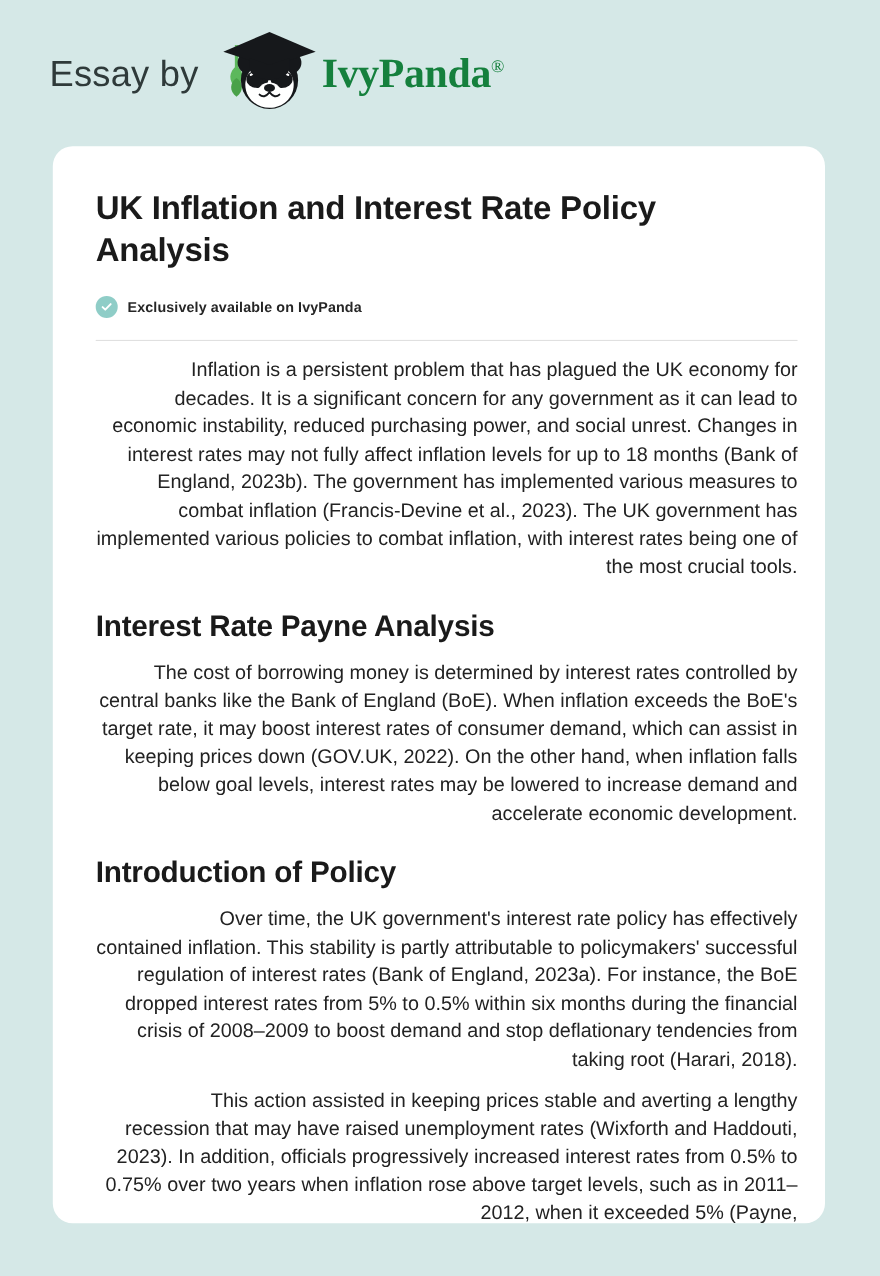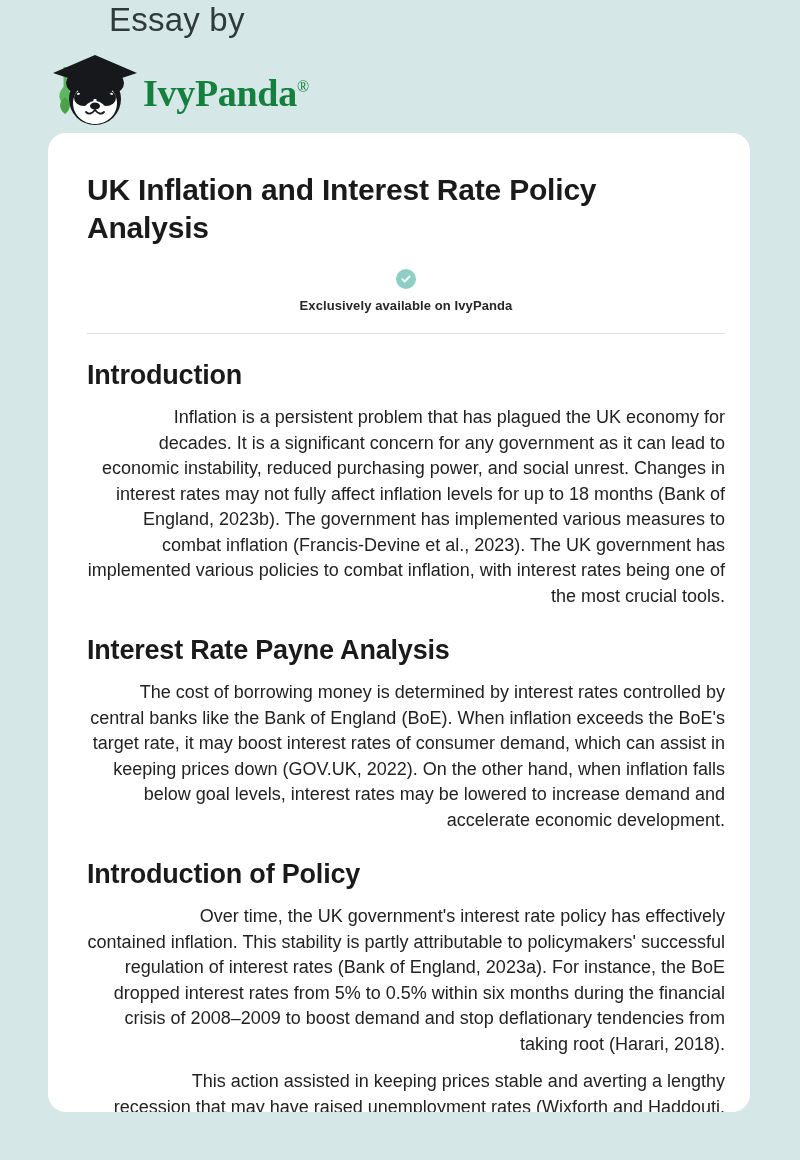"Essay by" .brand-row { flex-direction: column -> none }
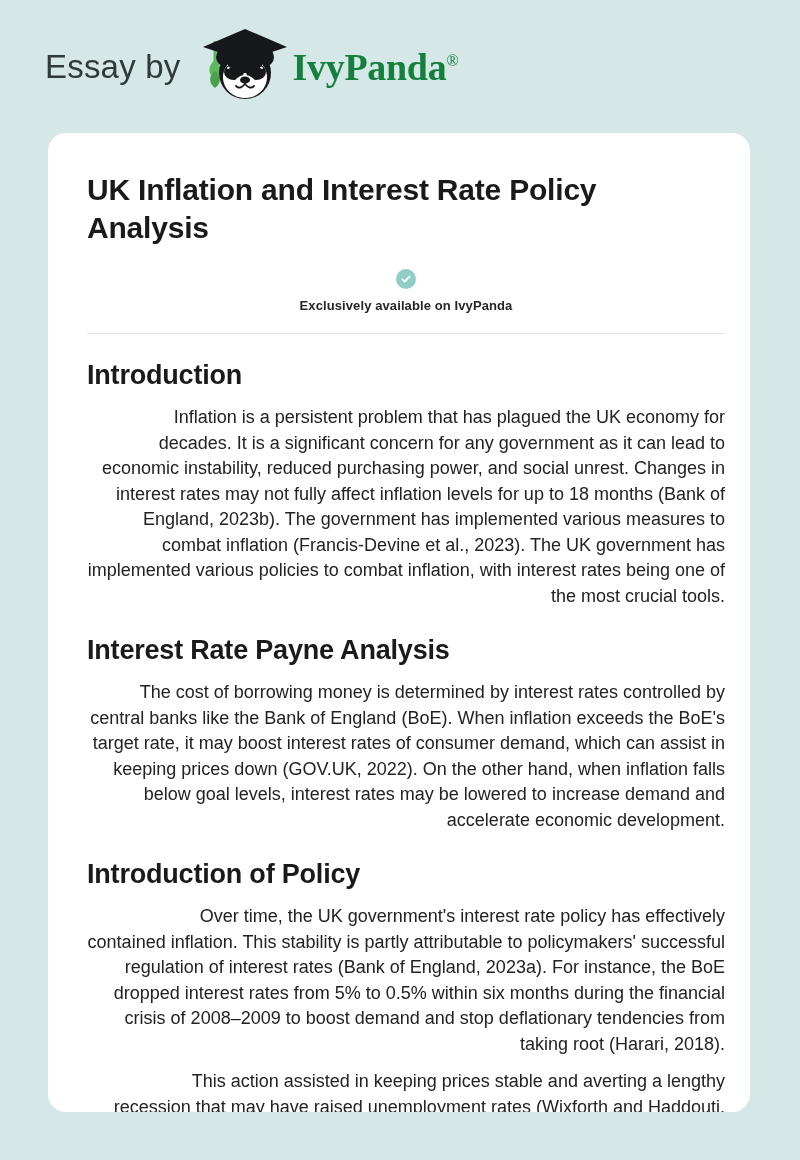"Exclusively available on IvyPanda" .exclusive-badge { flex-direction: column -> none }
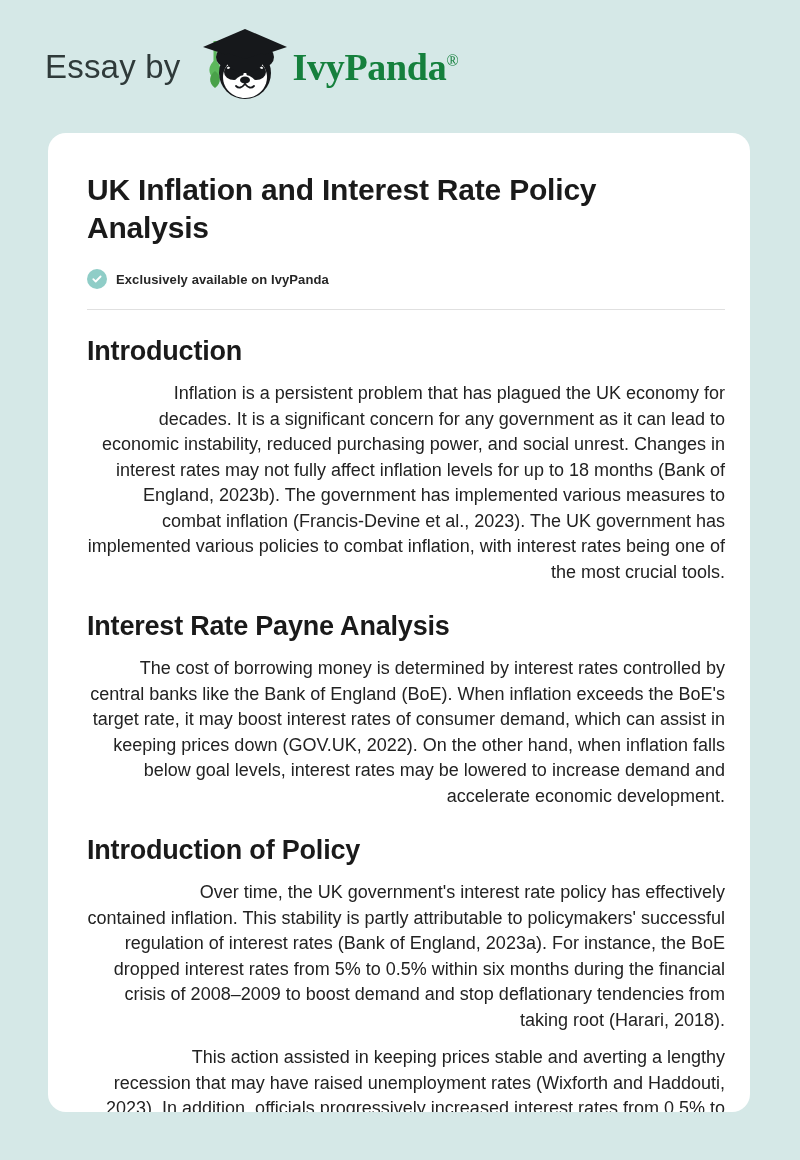"Introduction" h2.section-heading { html: <h2>Introduction</h2> -> none }
